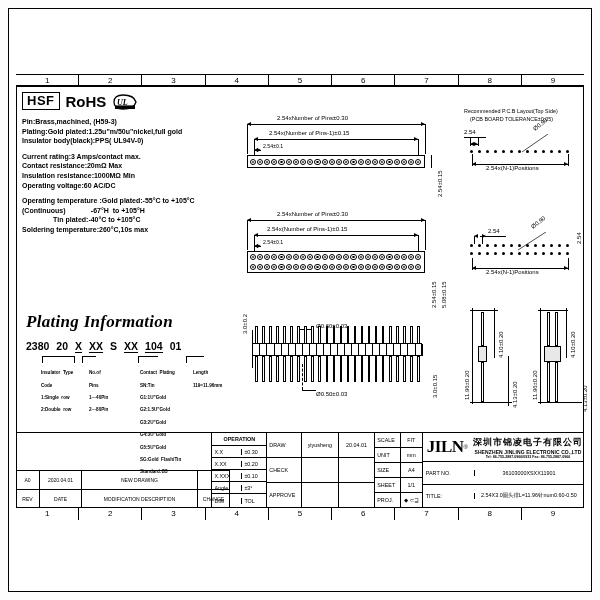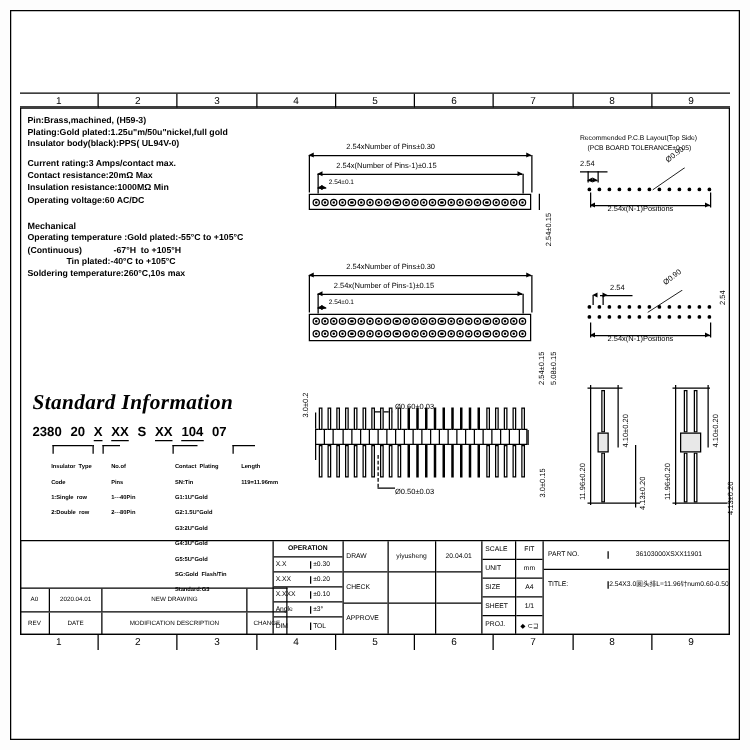"HSF" div.hsf-row { html: none -> <div> <span>HSF</span> <span>RoHS</span> <span> <svg> <path></path> <text>UL</text> <rect></rect> </svg> </span> </div> }
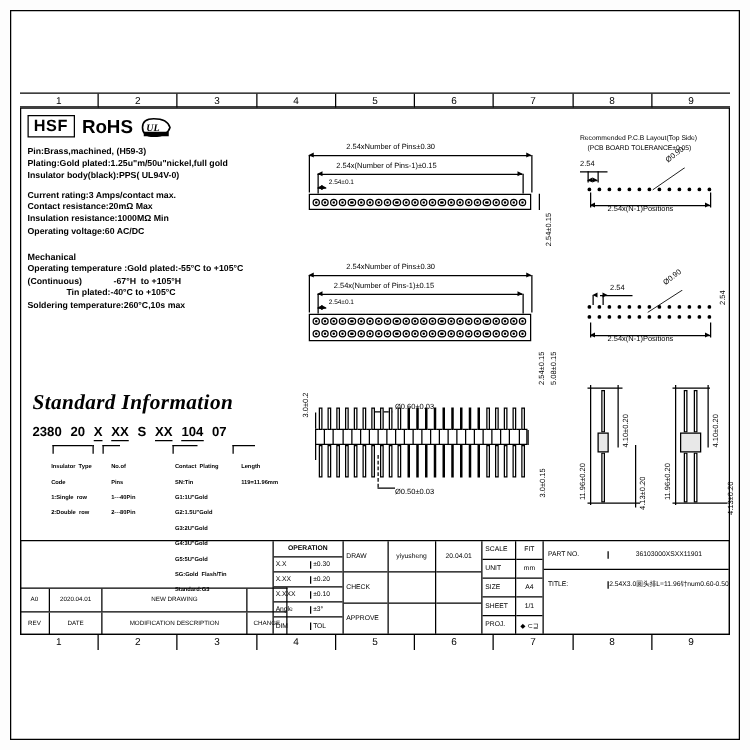"Mechanical" div.spec-h { html: <div>Mechanical</div> -> none }
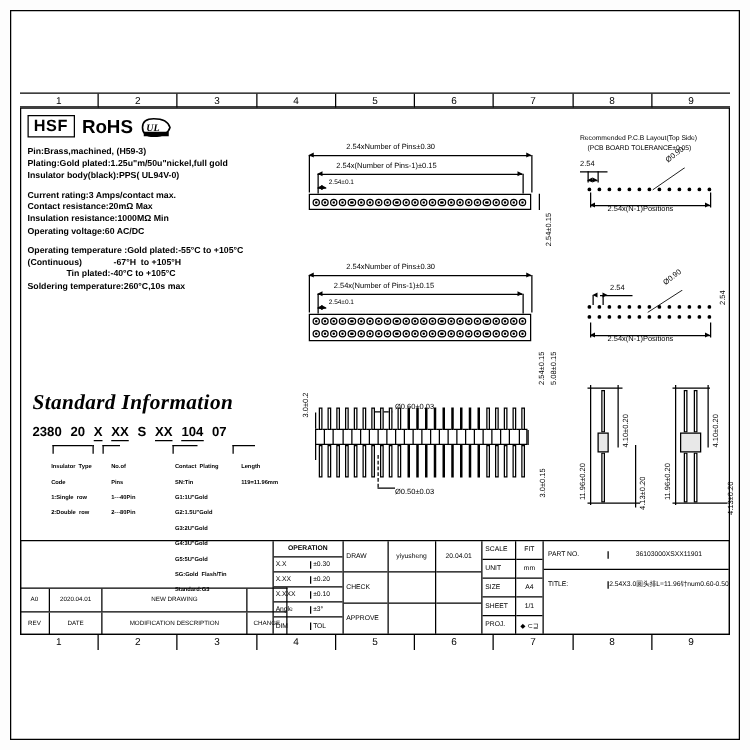"Standard Information" div.ord-title { text: Standard -> Plating }
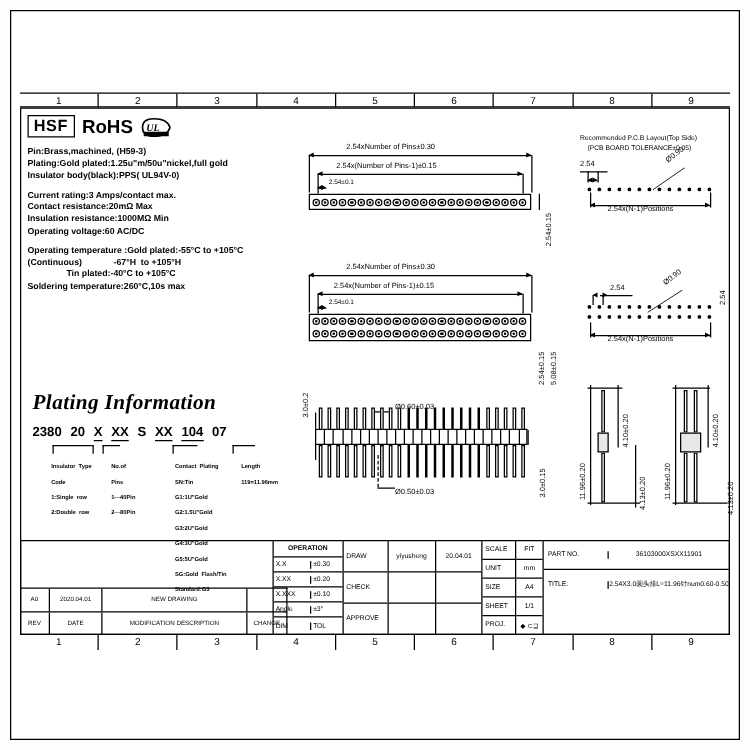"07" span { text: 07 -> 01 }
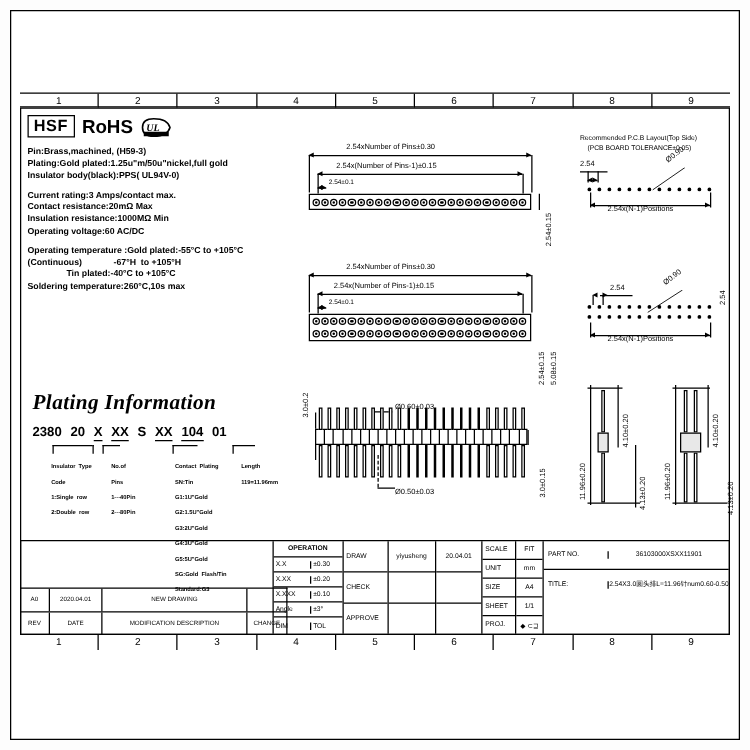"JILN" div.tb-cell { html: none -> <div> <span>JILN</span> <span>®</span> <span> <span>深圳市锦凌电子有限公司</span> <span>SHENZHEN JINLING ELECTRONIC CO.,LTD</span> <span>Tel: 86-755-2887-0966/0933 Fax: 86-755-2887-0966</span> </span> </div> }
